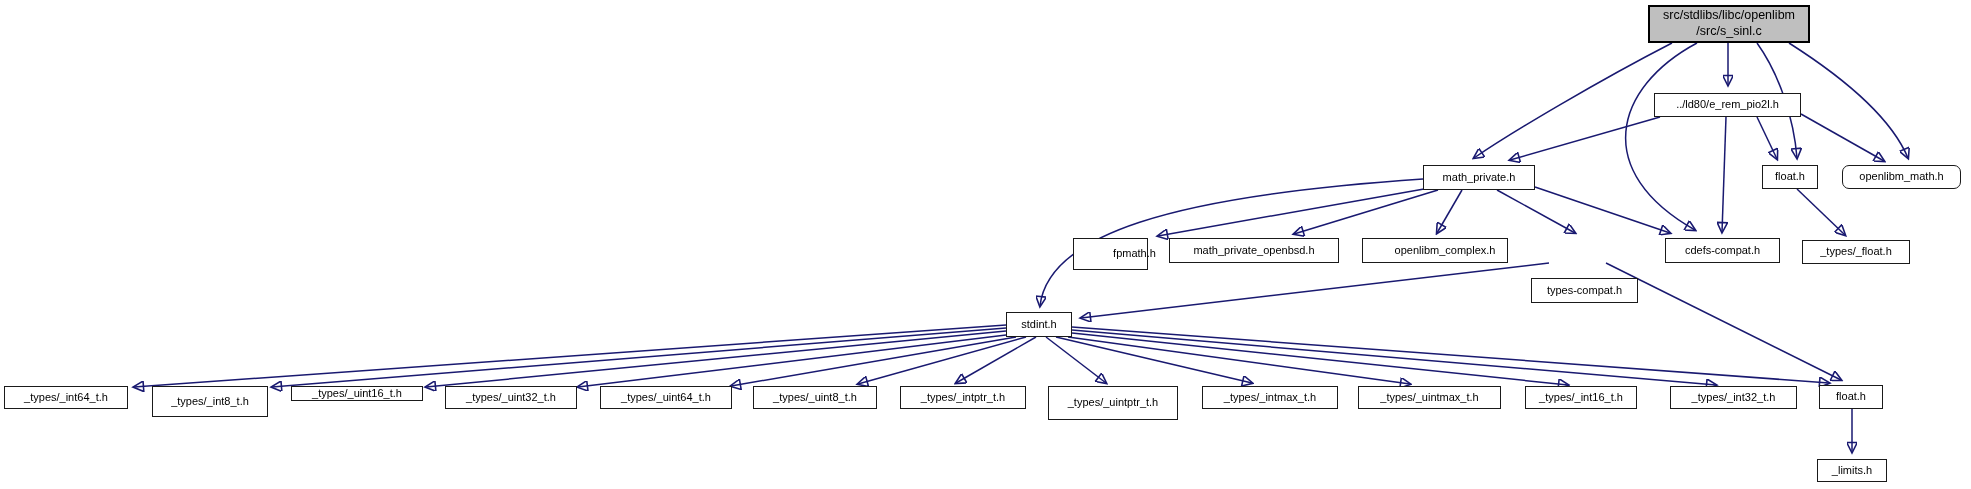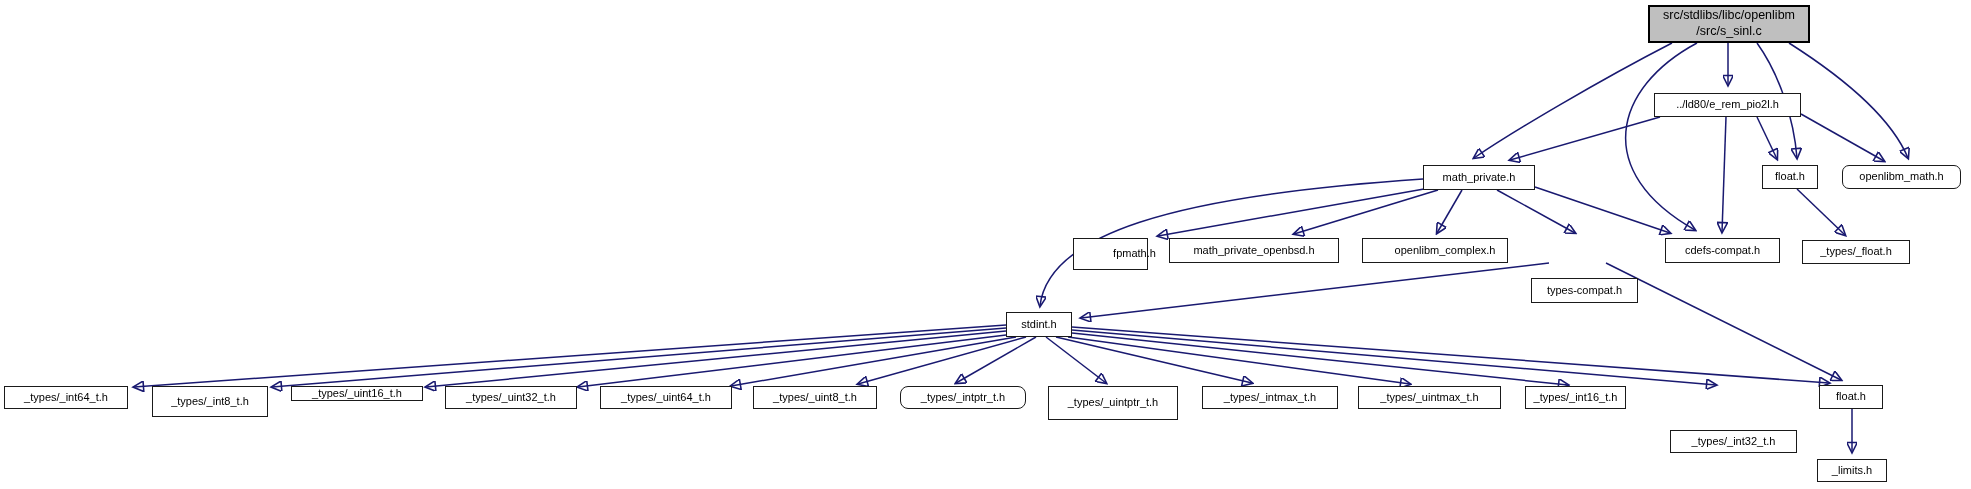"_types/_intptr_t.h" div.node { border-radius: 8px -> none }
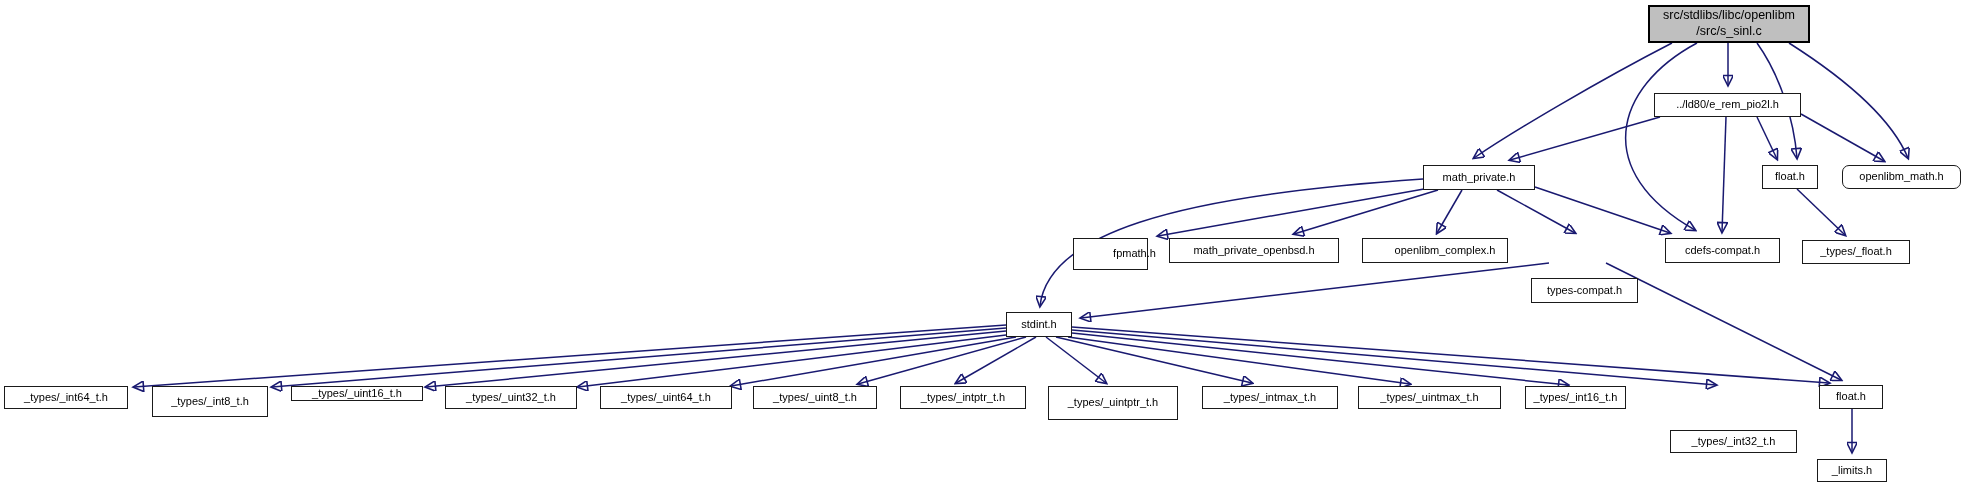"_types/_int16_t.h" div.node { width: 101px -> 112px }
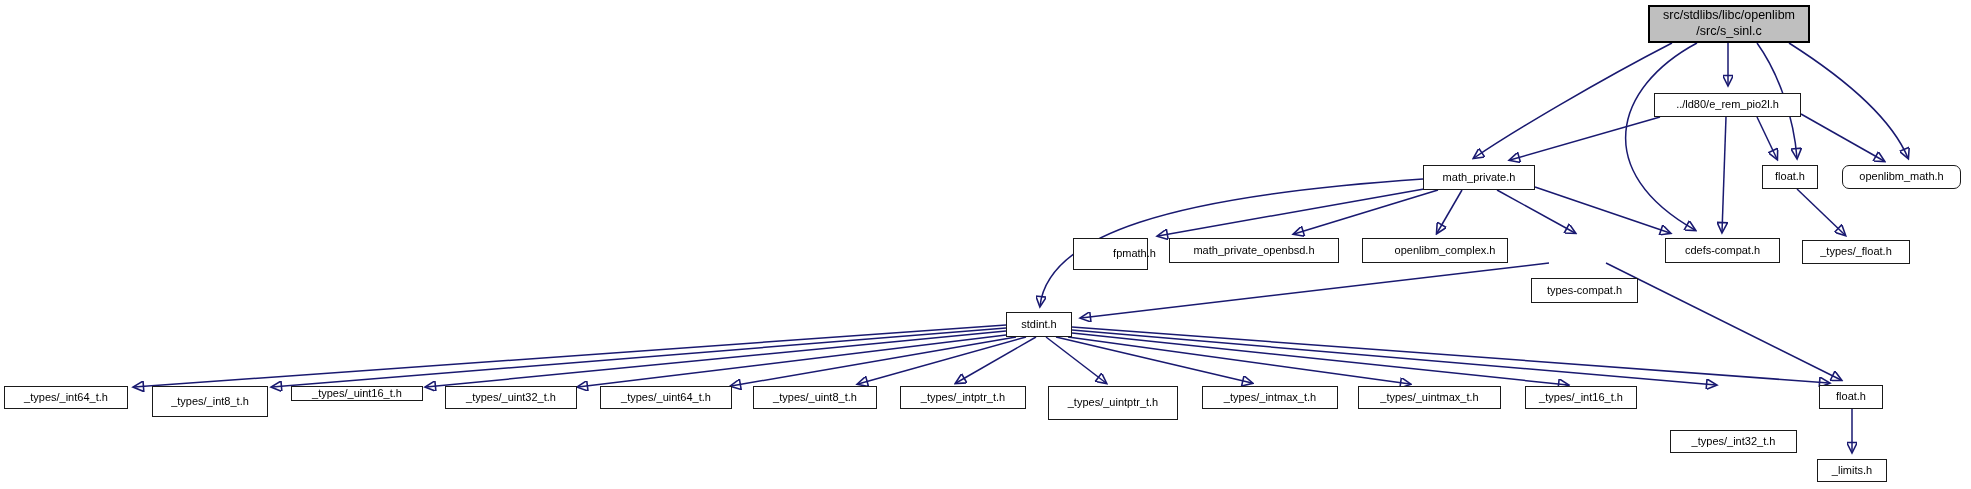"_types/_int32_t.h" div.node { margin-top: 44px -> none }
